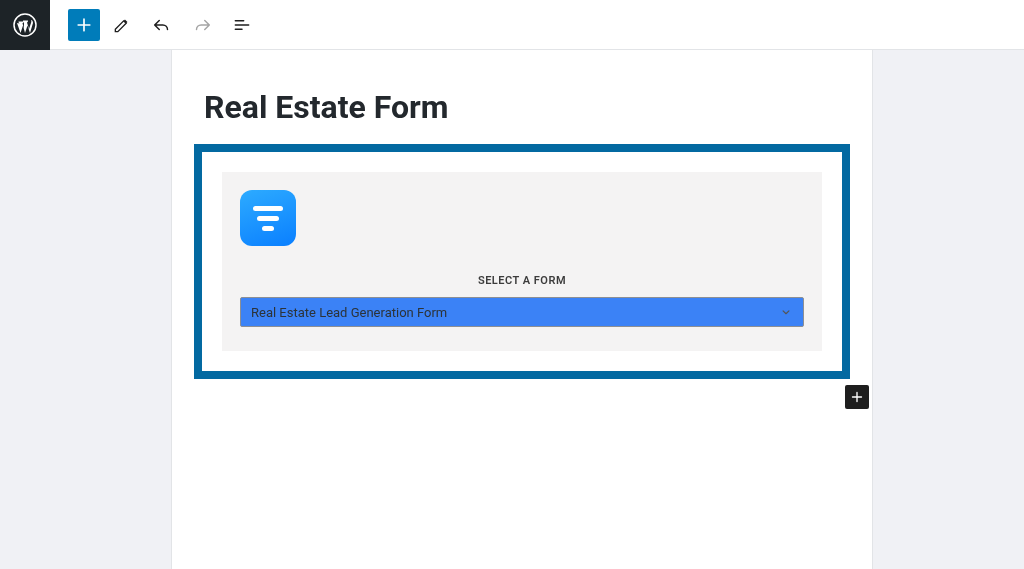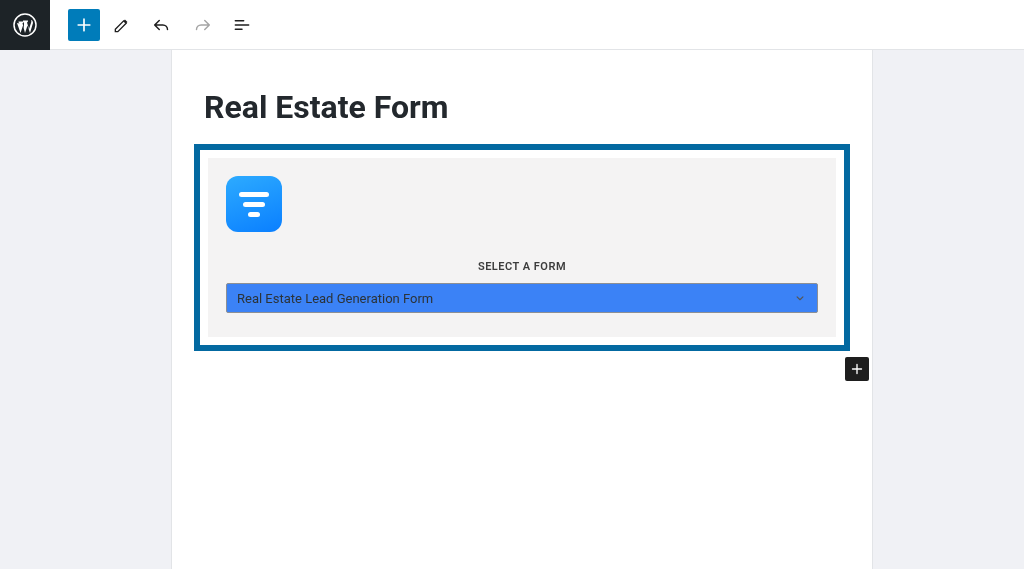"SELECT A FORM" .form-block { border: 6px solid #0369a1 -> 8px solid #0369a1; padding: 8px -> 20px }
